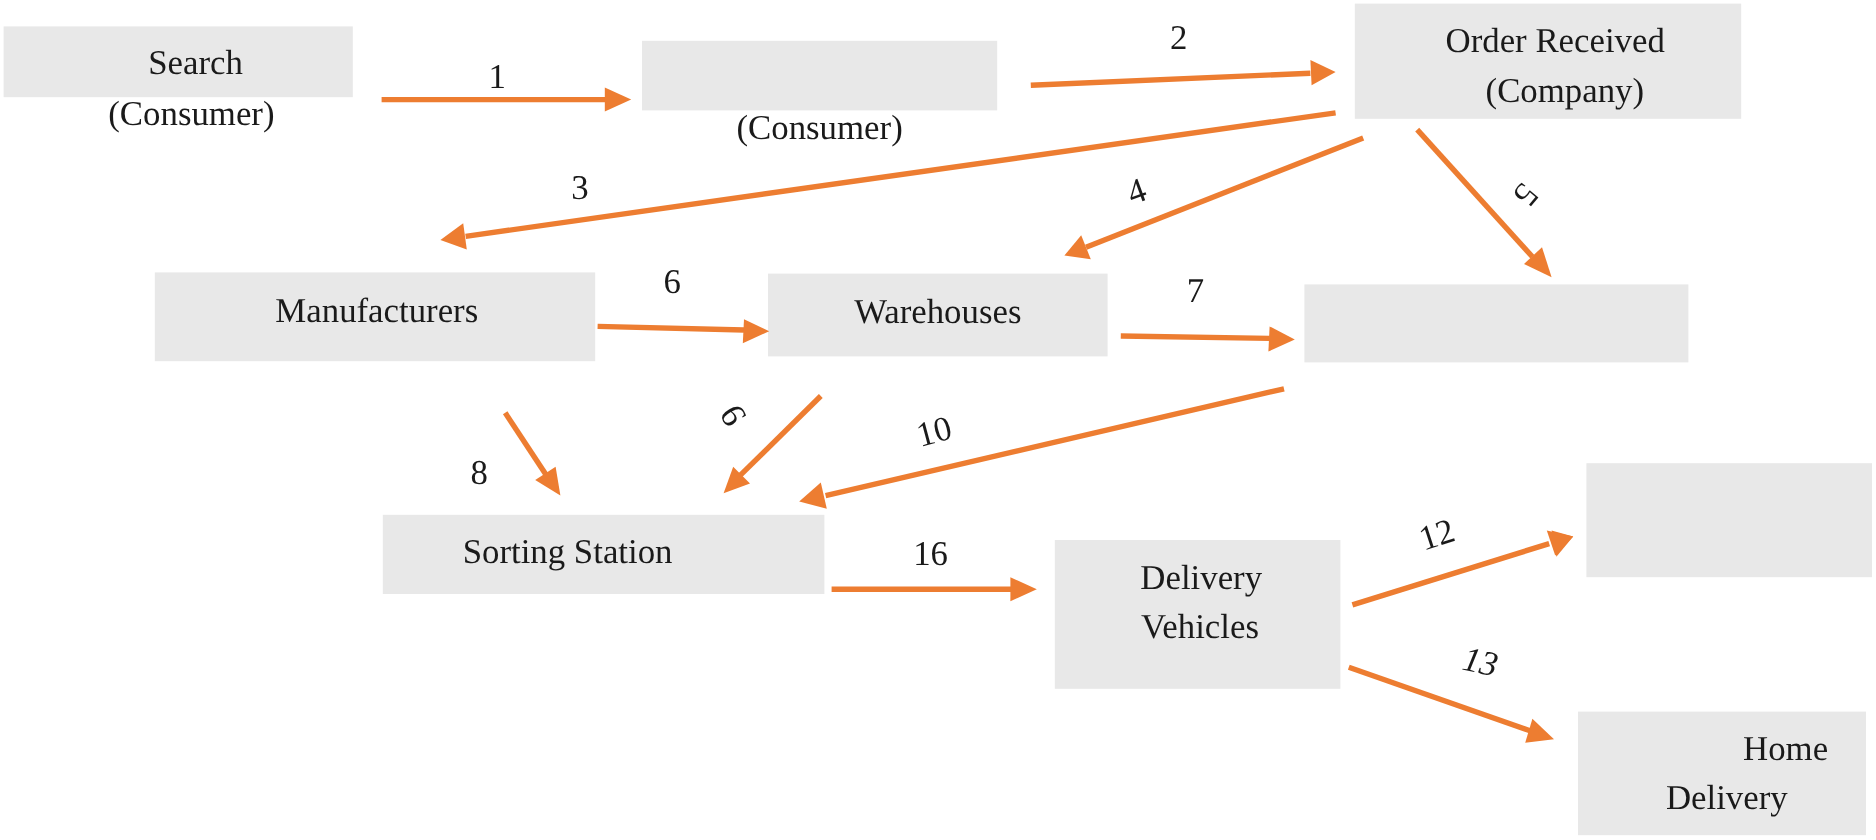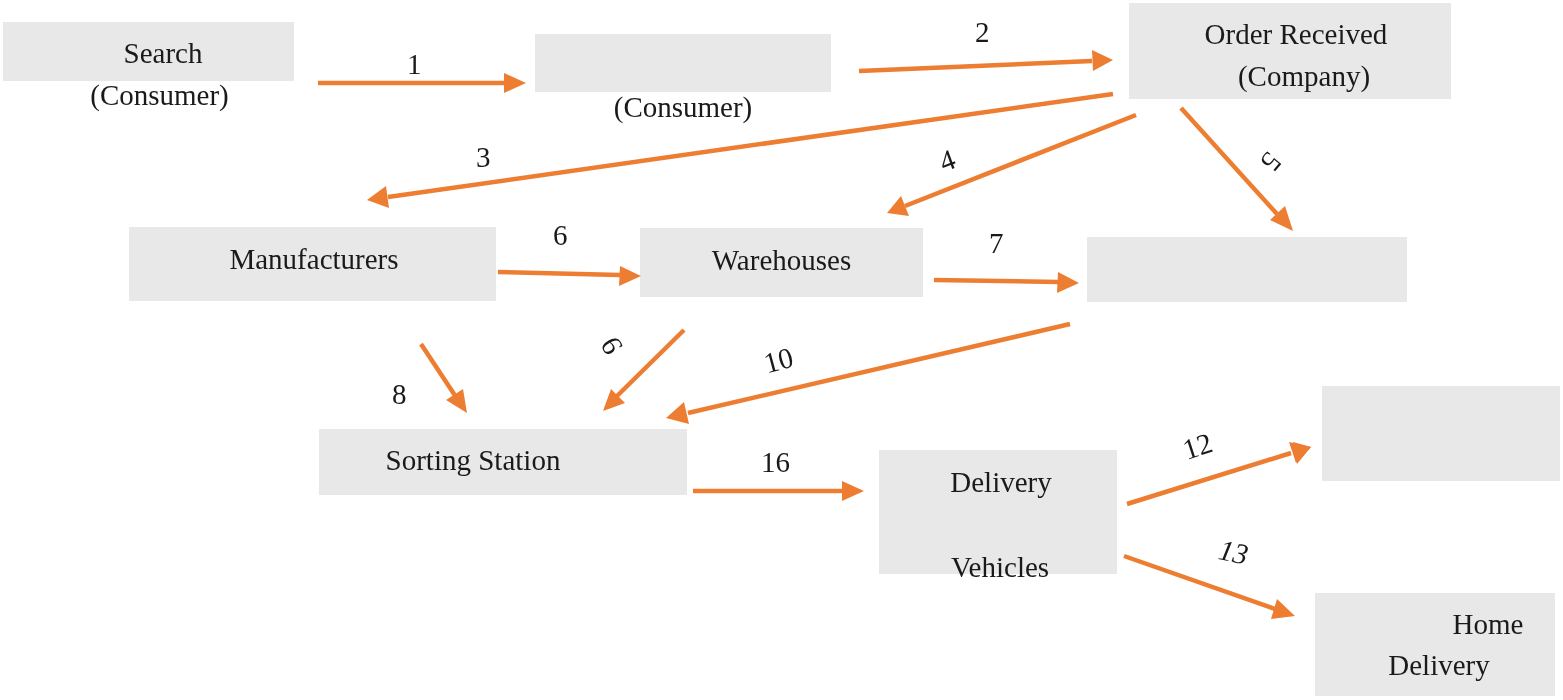"Vehicles" div.lbl { margin-top: 44px -> none }
